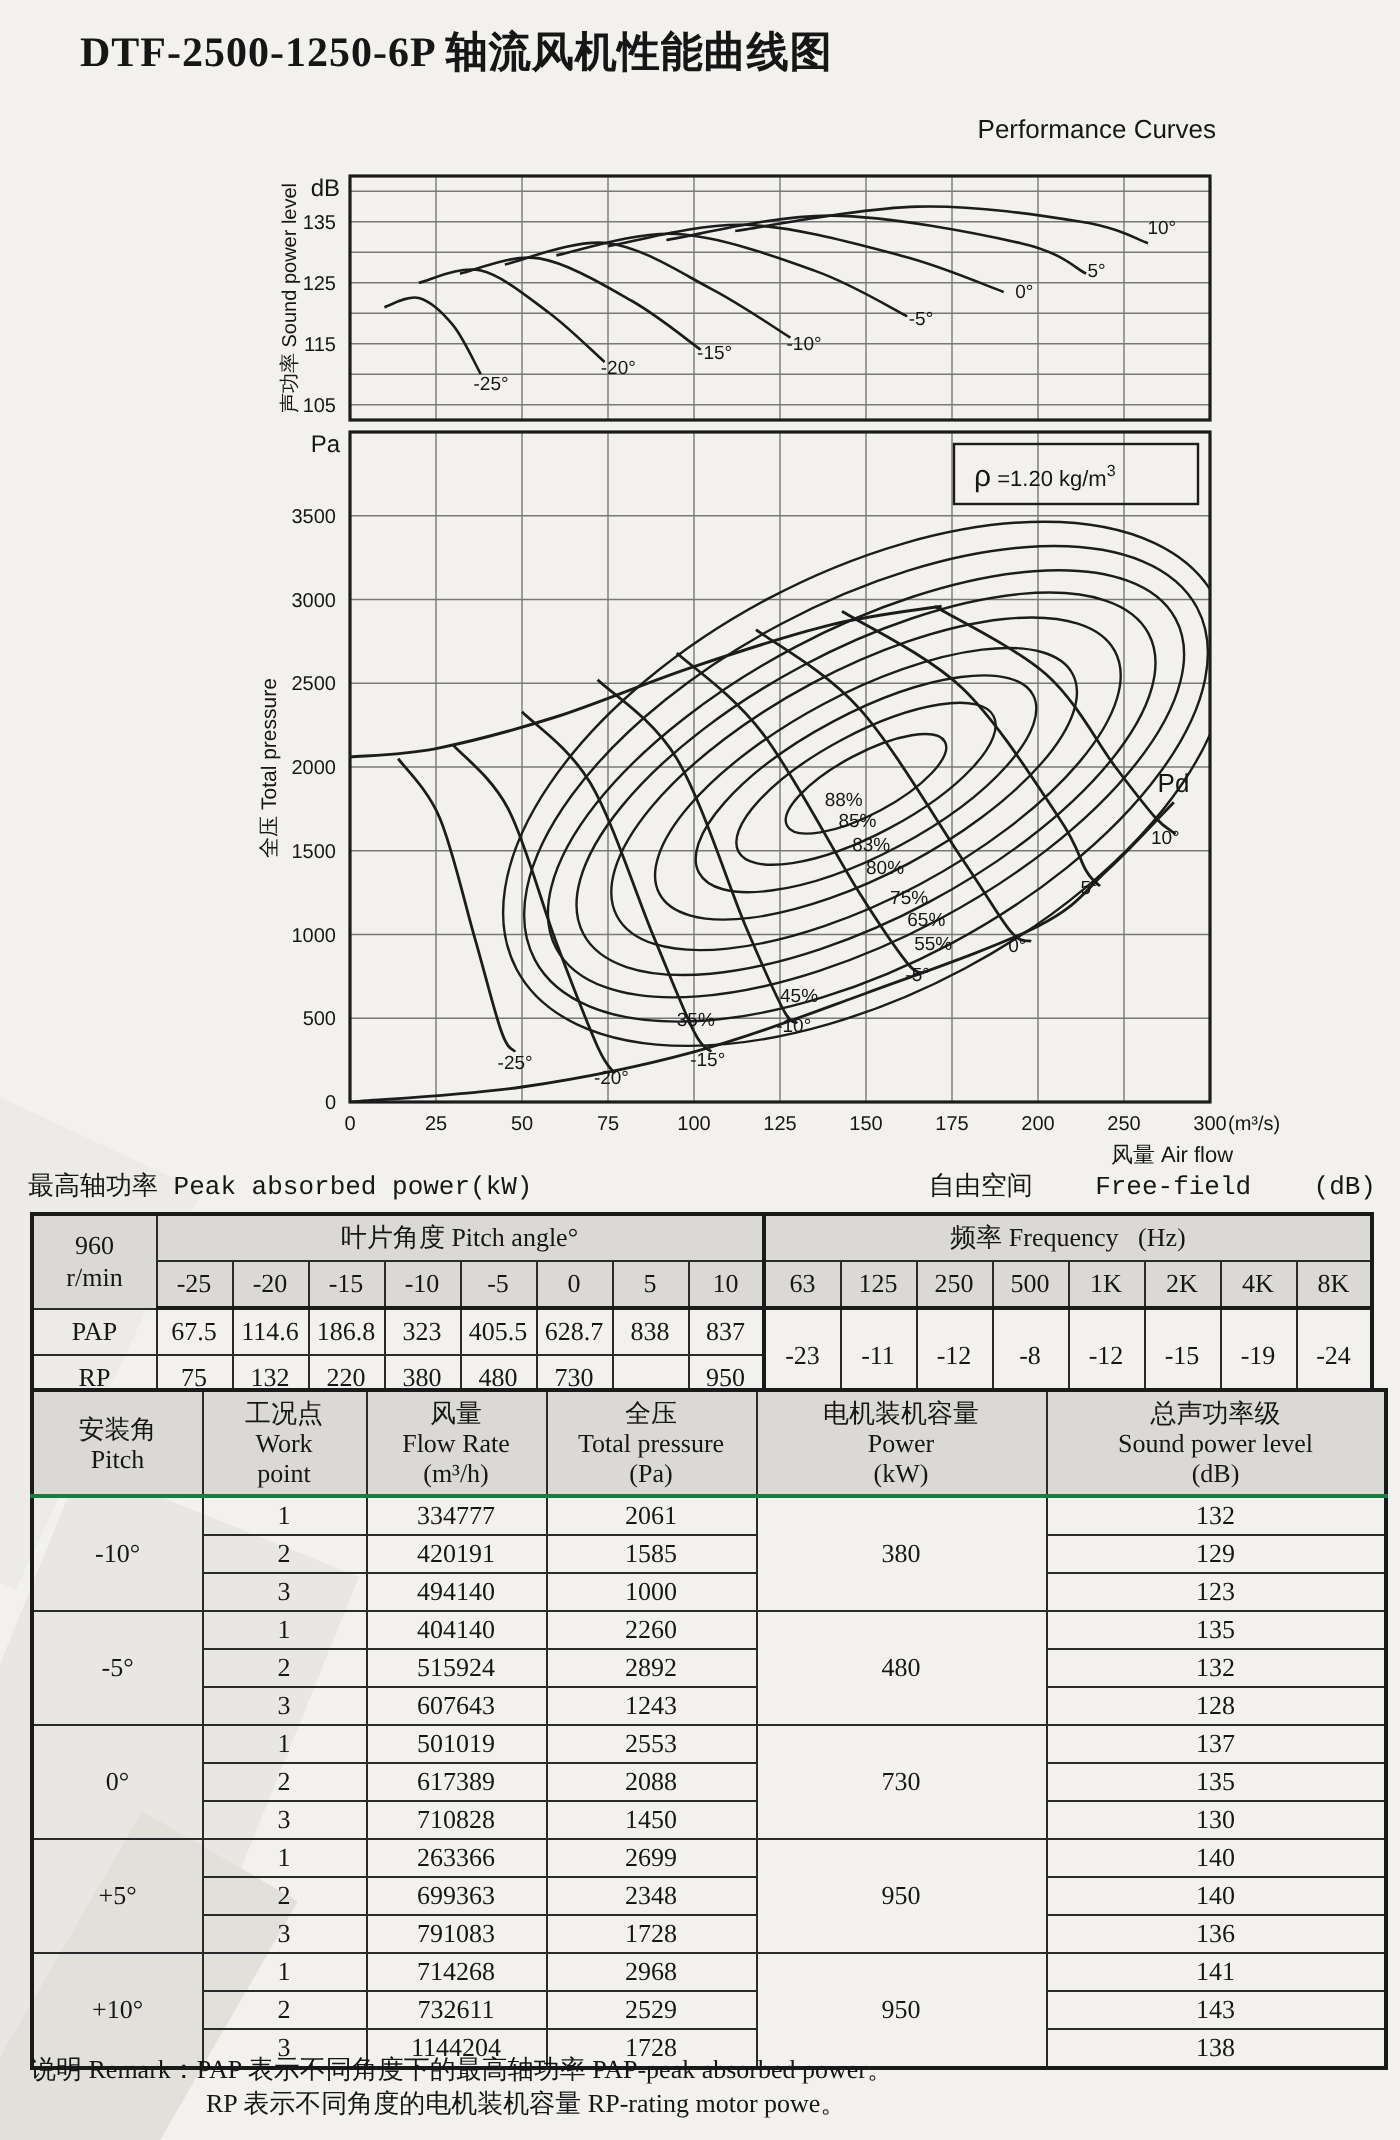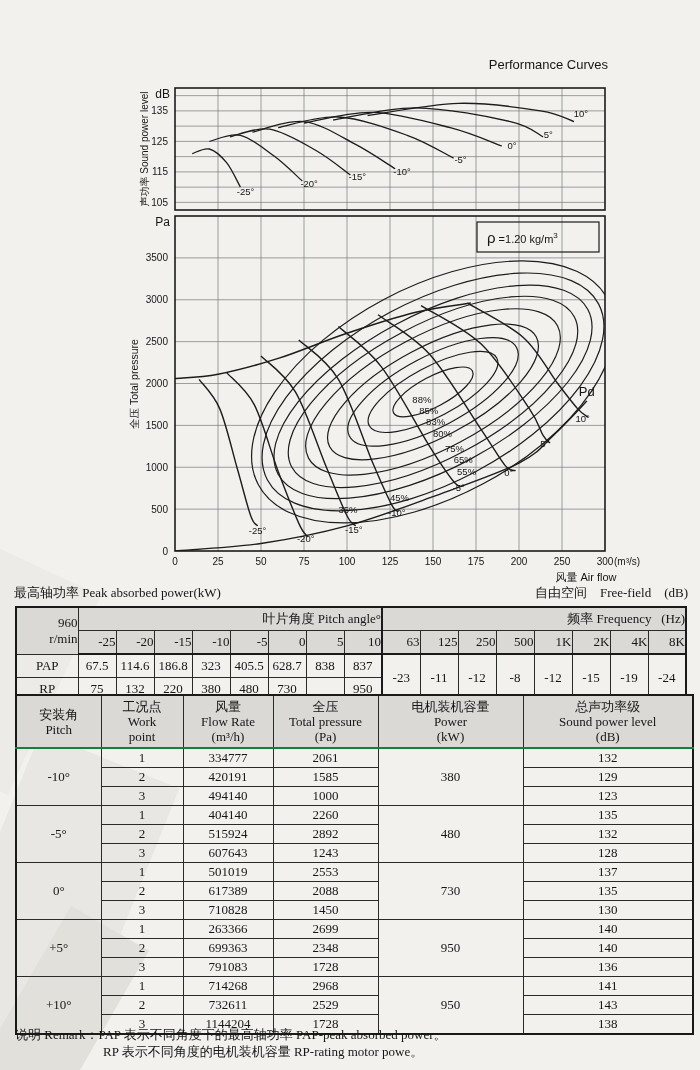"DTF-2500-1250-6P 轴流风机性能曲线图" div.title { html: none -> <div>DTF-2500-1250-6P 轴流风机性能曲线图</div> }
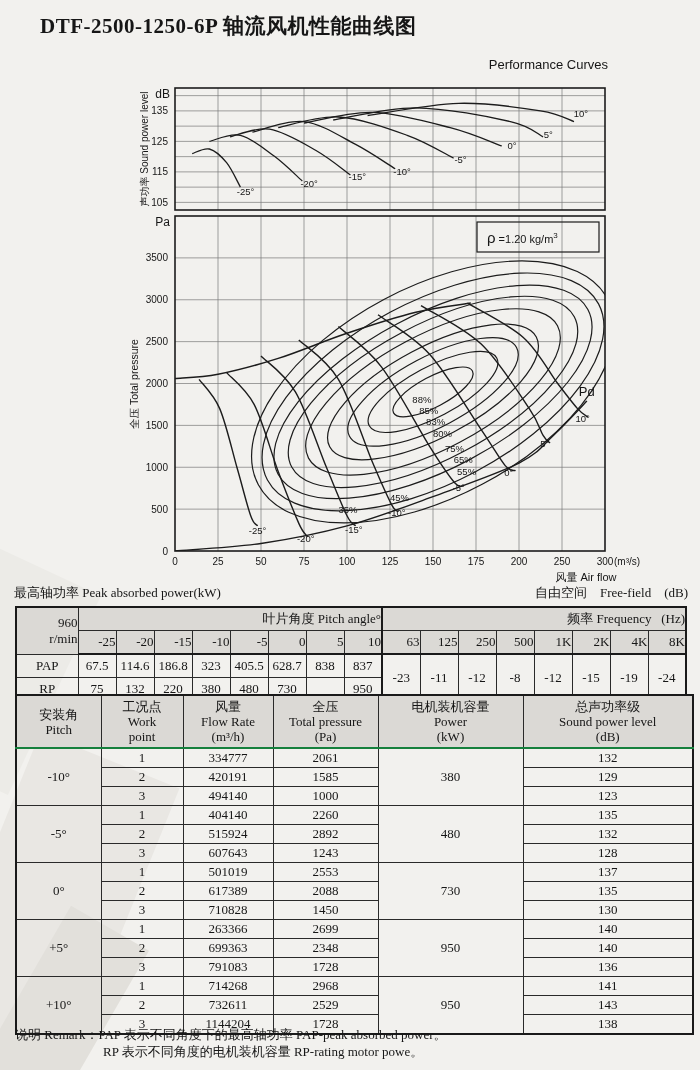"最高轴功率 Peak absorbed power(kW)" .captions { font-family: none -> Liberation Mono, monospace }
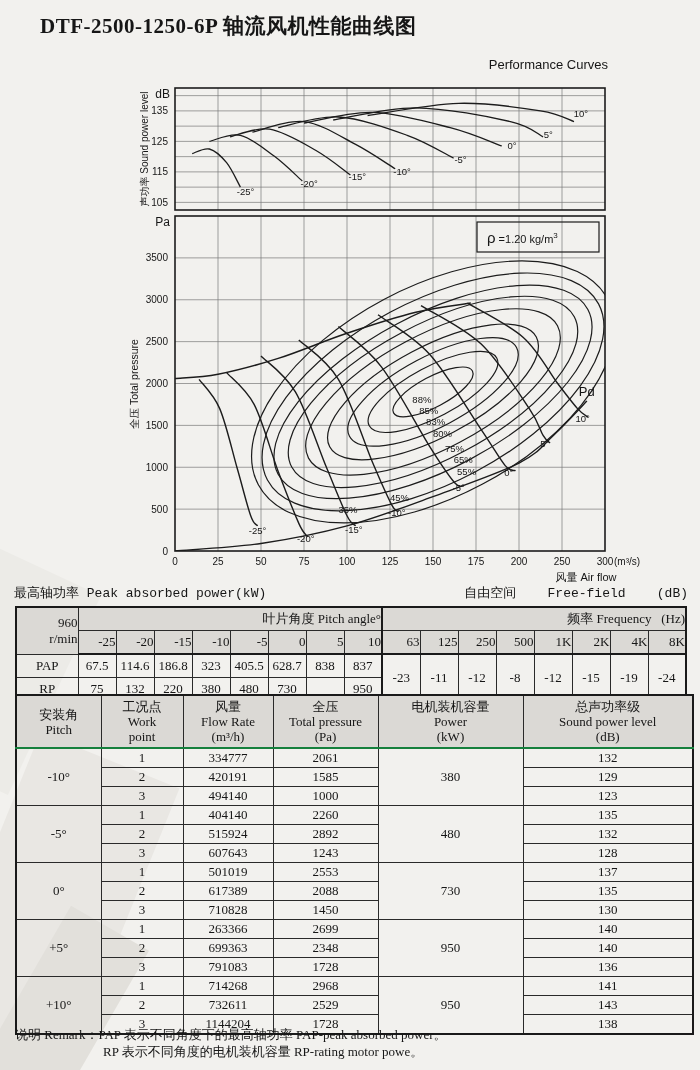"960" #t1 td.hd { text-align: right -> none }
